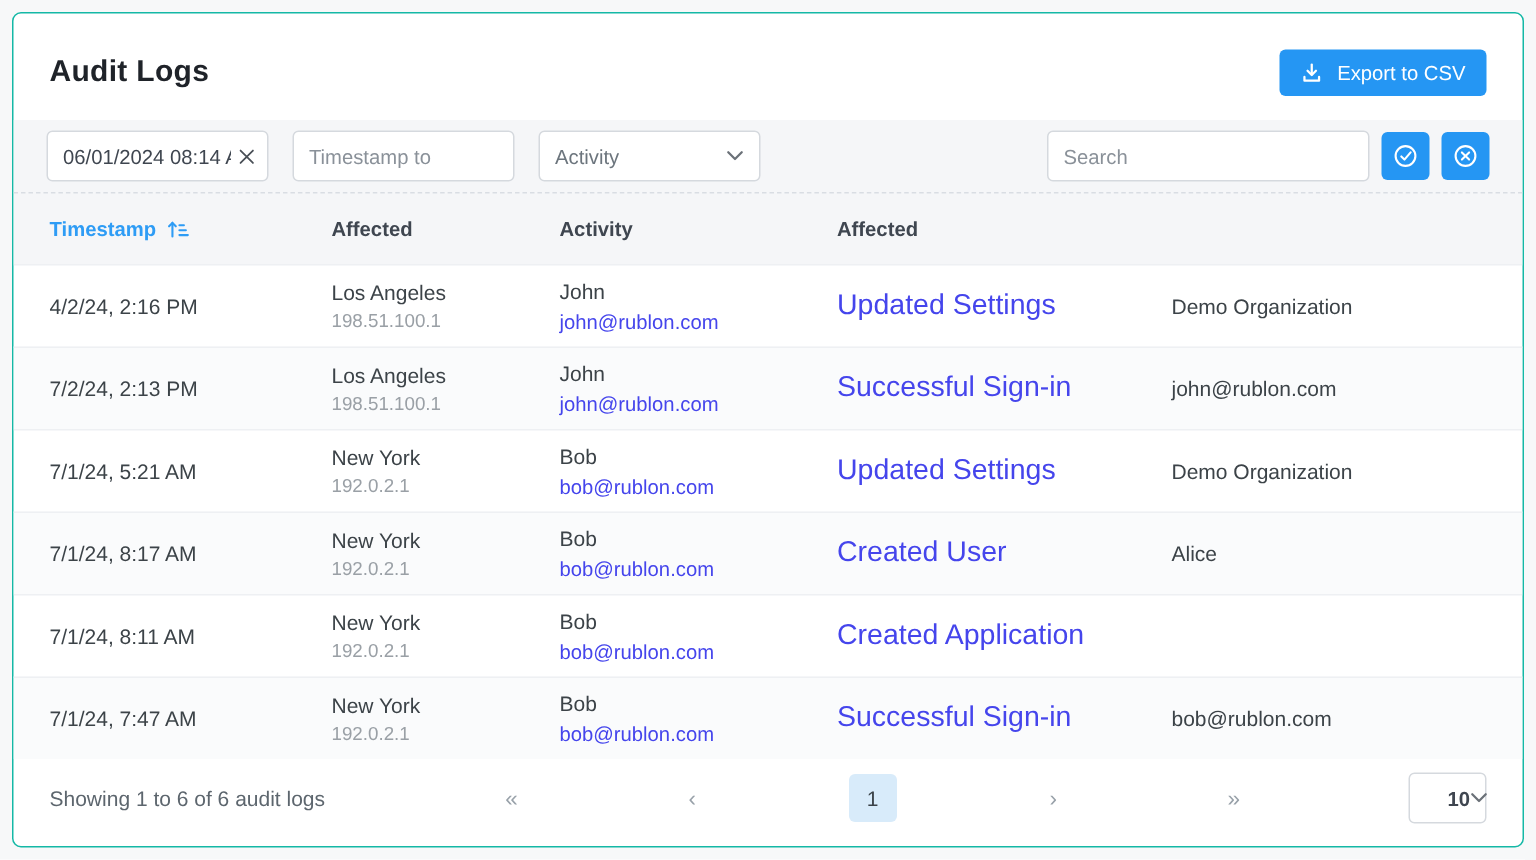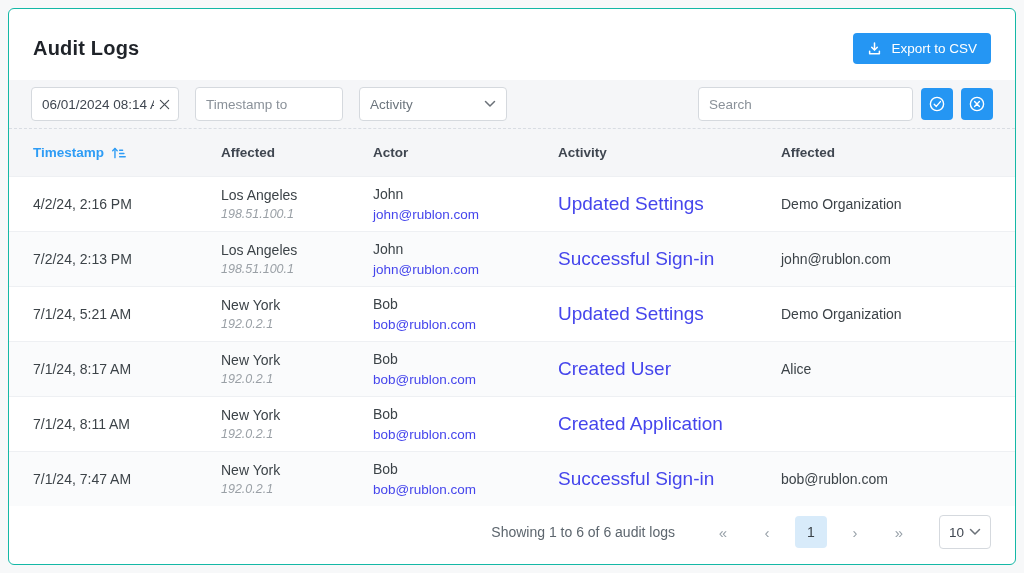"Actor" div.th { html: <div>Actor</div> -> none }
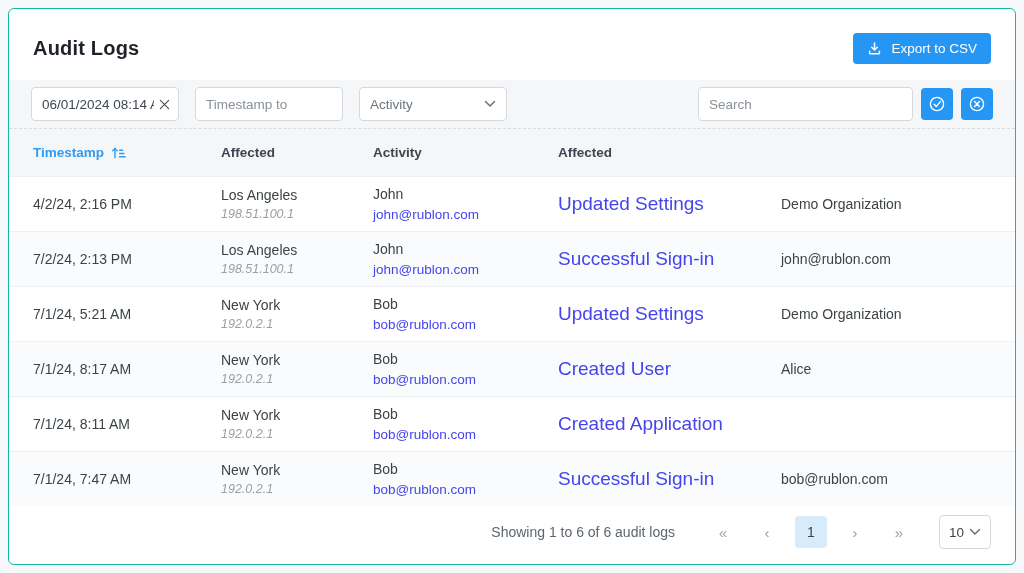"198.51.100.1" .sub { font-style: italic -> none }
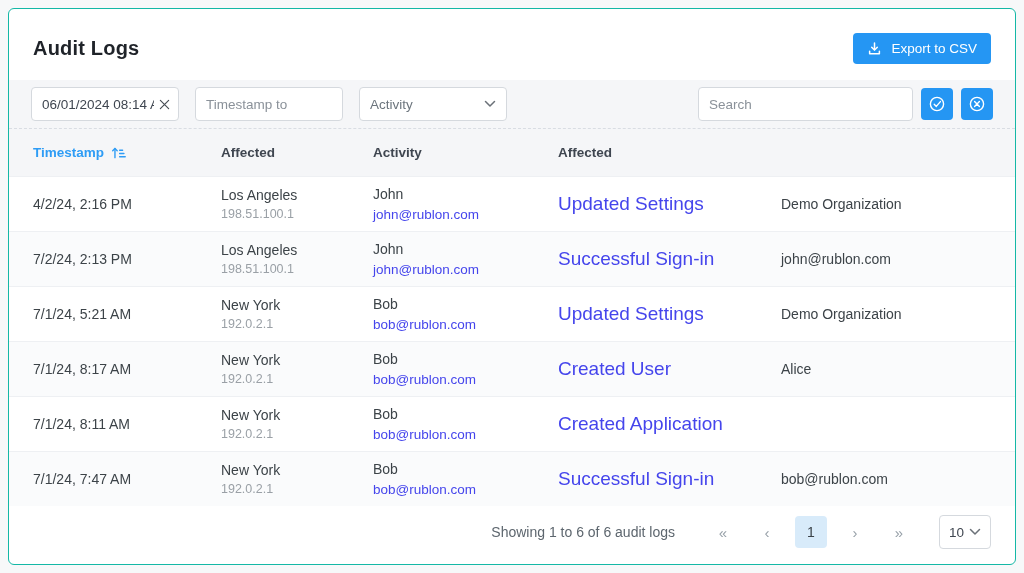"Showing 1 to 6 of" .footer { justify-content: flex-end -> space-between }
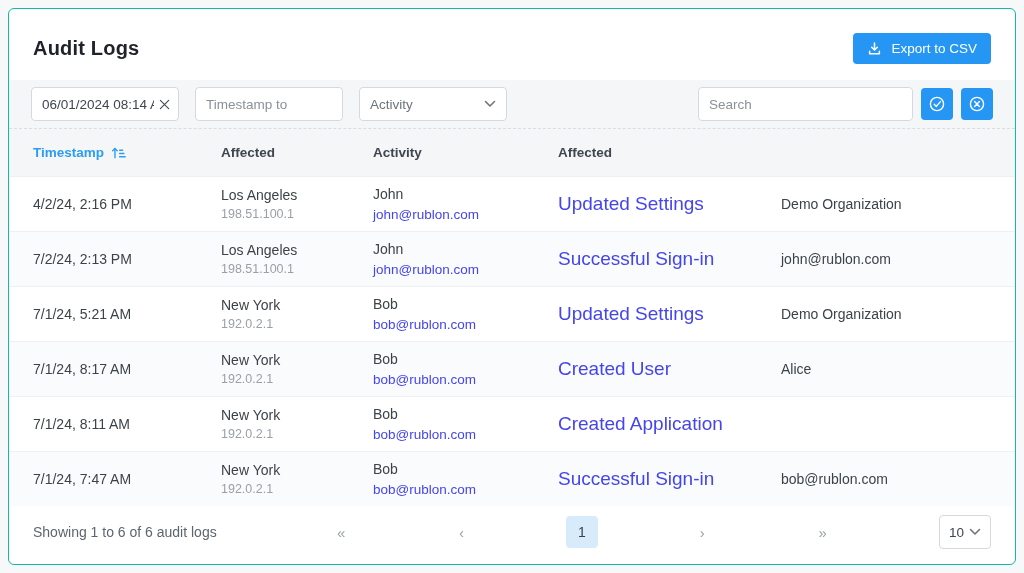"10" .pagesize { font-weight: none -> bold; padding: 0 9px -> 0 25px }
